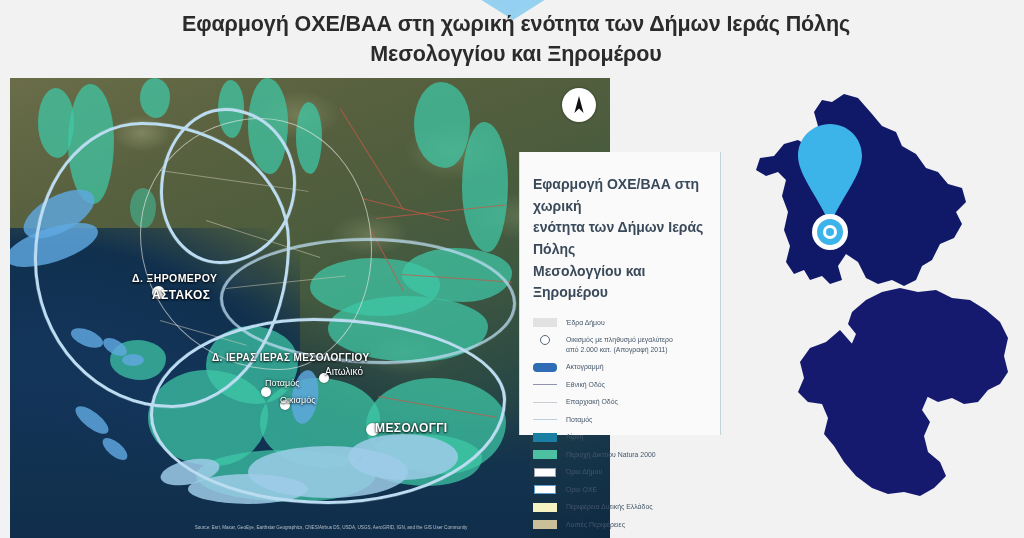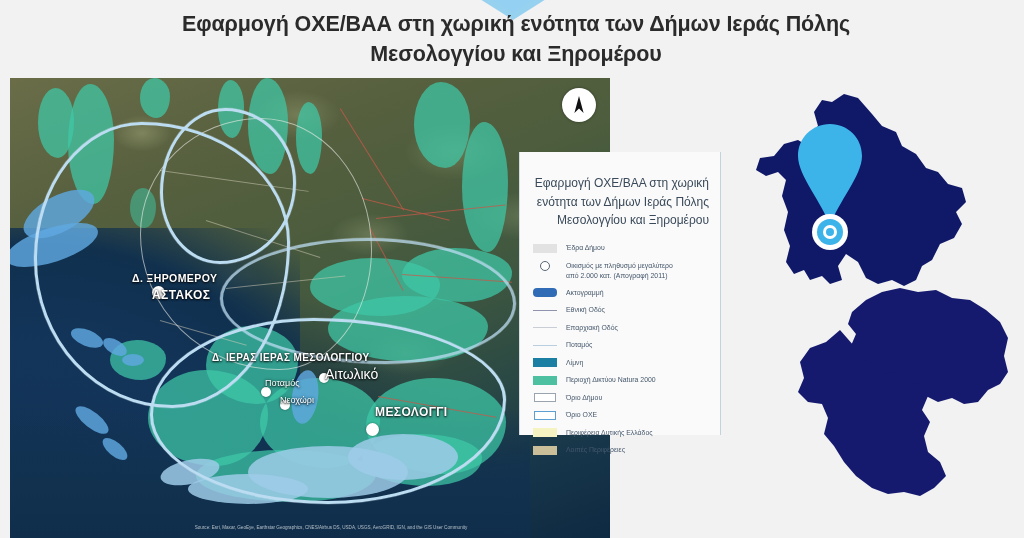"Εφαρμογή ΟΧΕ/ΒΑΑ στη χωρική" .legend .ltitle { font-size: 12px -> 14px; font-weight: normal -> bold; text-align: right -> left }
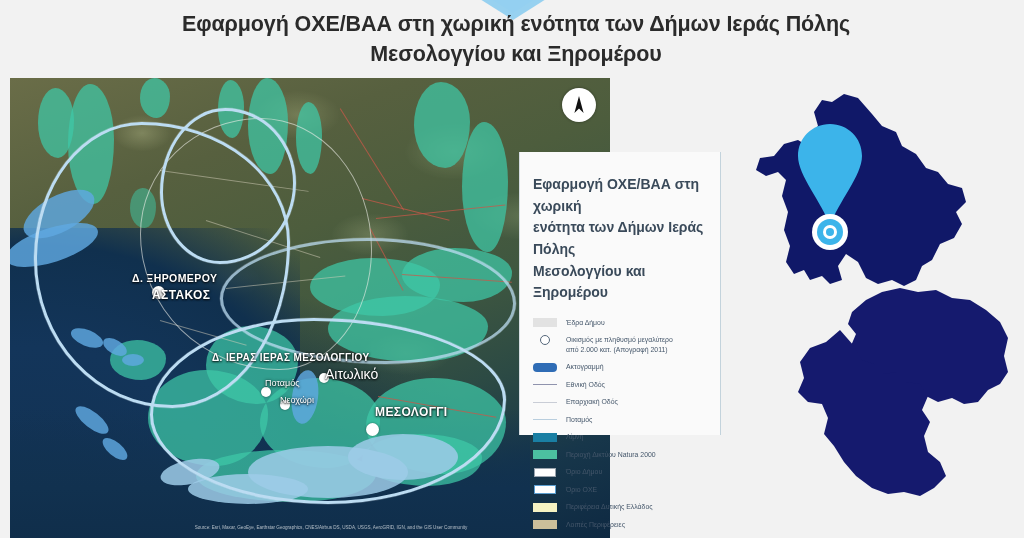"Αιτωλικό" div.mlabel { font-size: 14px -> 10px }
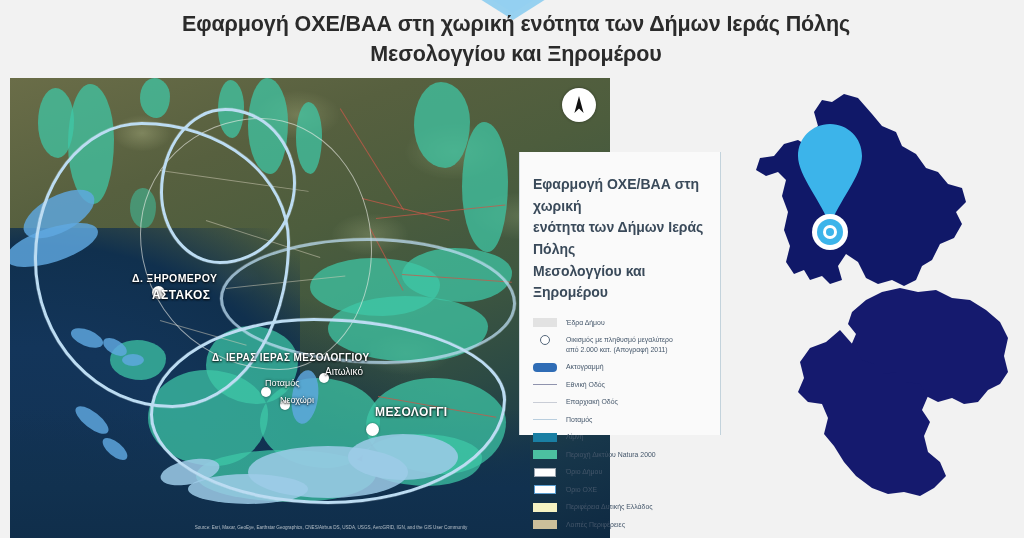"Νεοχώρι" div.mlabel { text: Νεοχώρι -> Οικισμός }
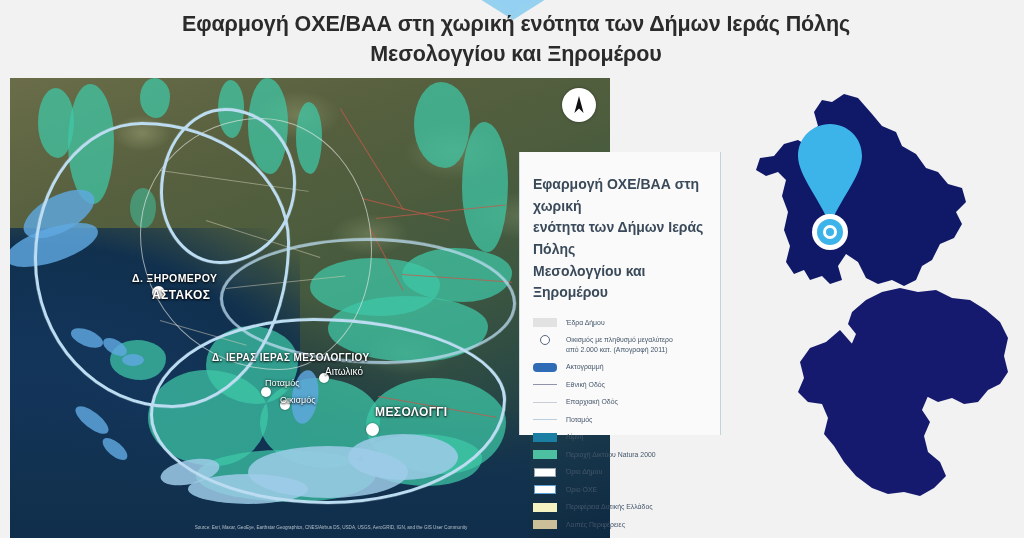"ΜΕΣΟΛΟΓΓΙ" div.mlabel { top: 327px -> 343px }
